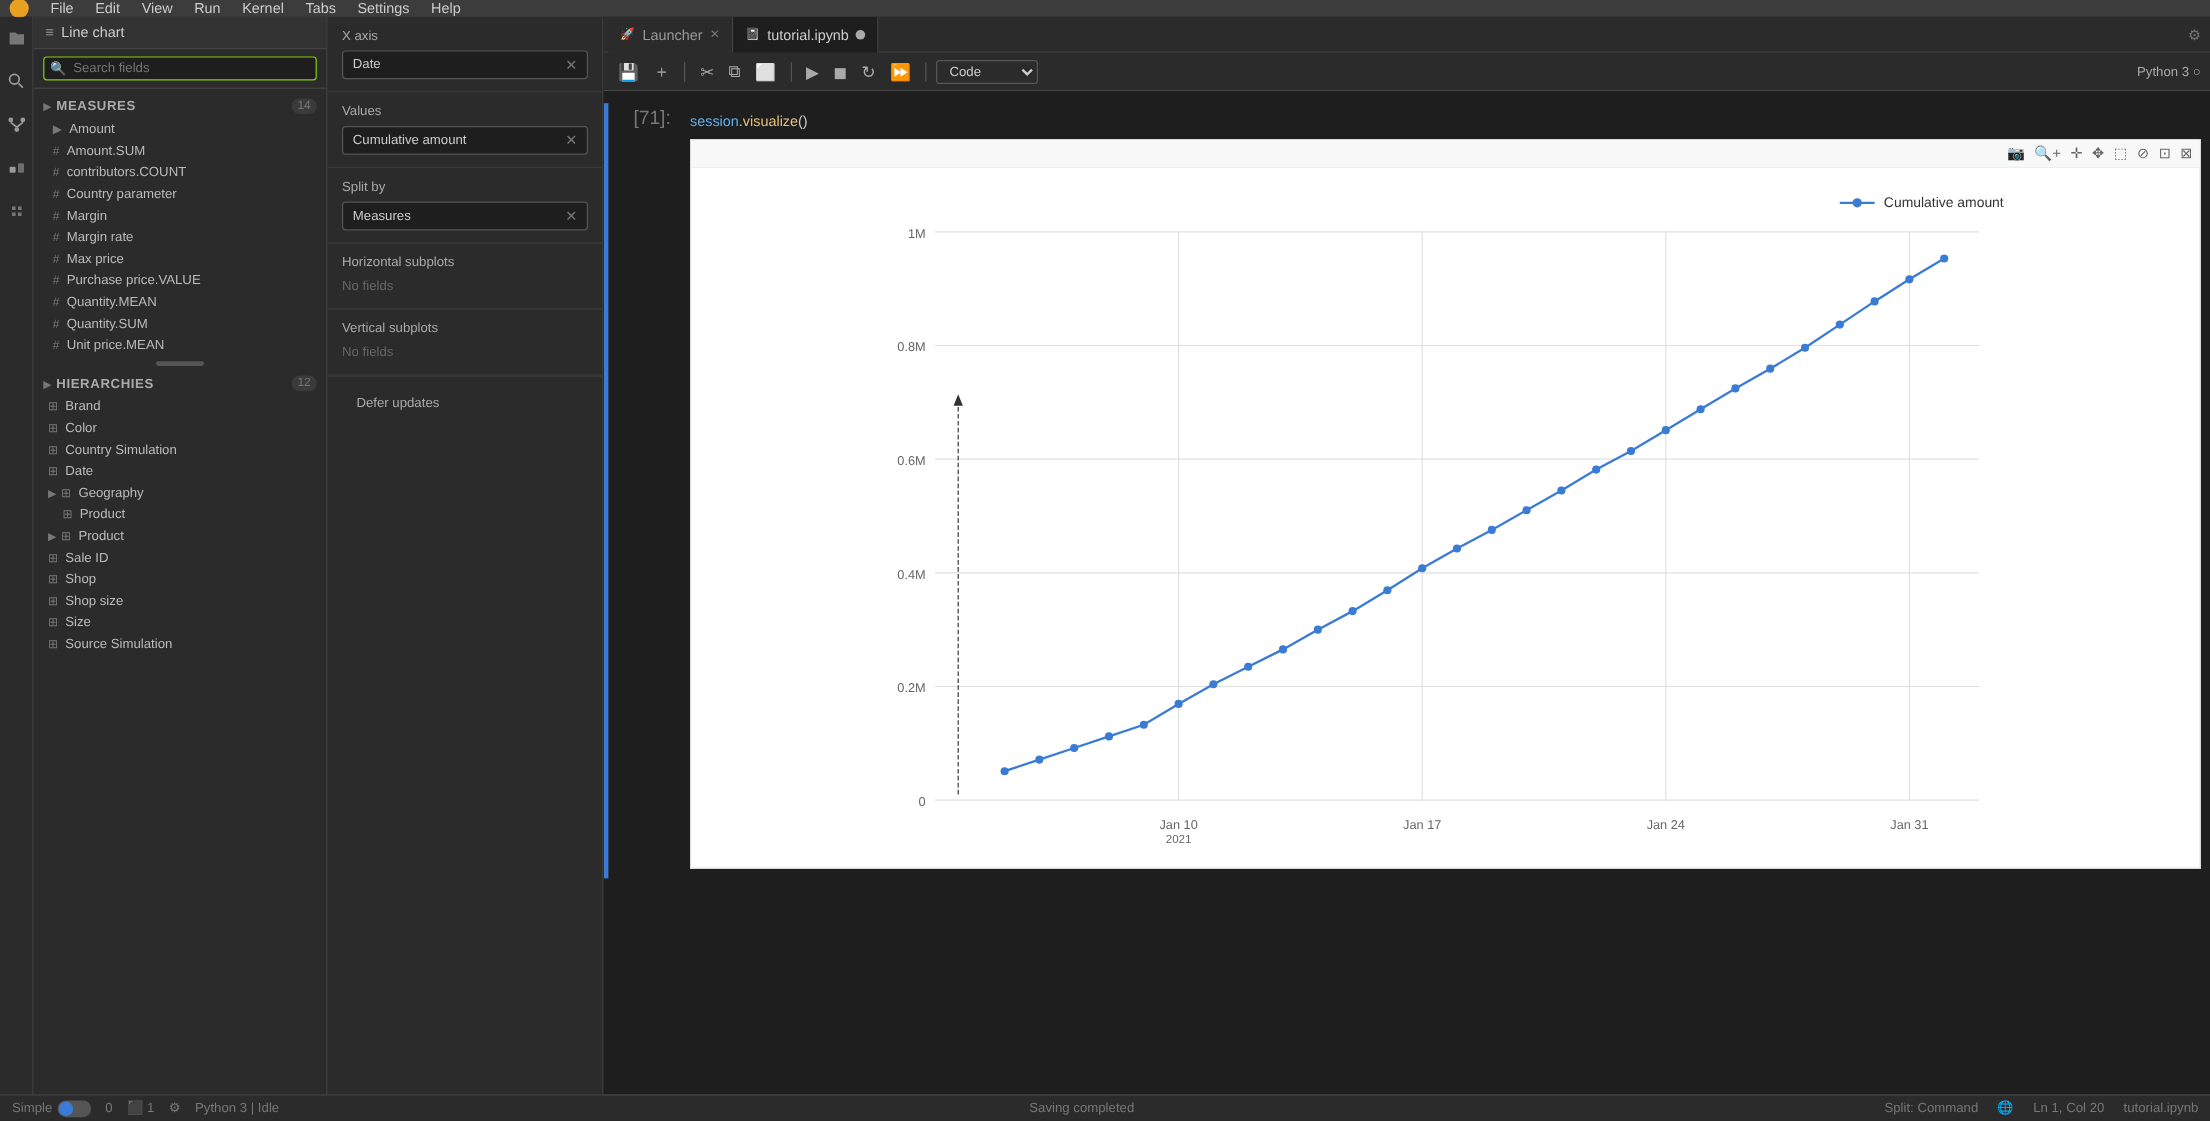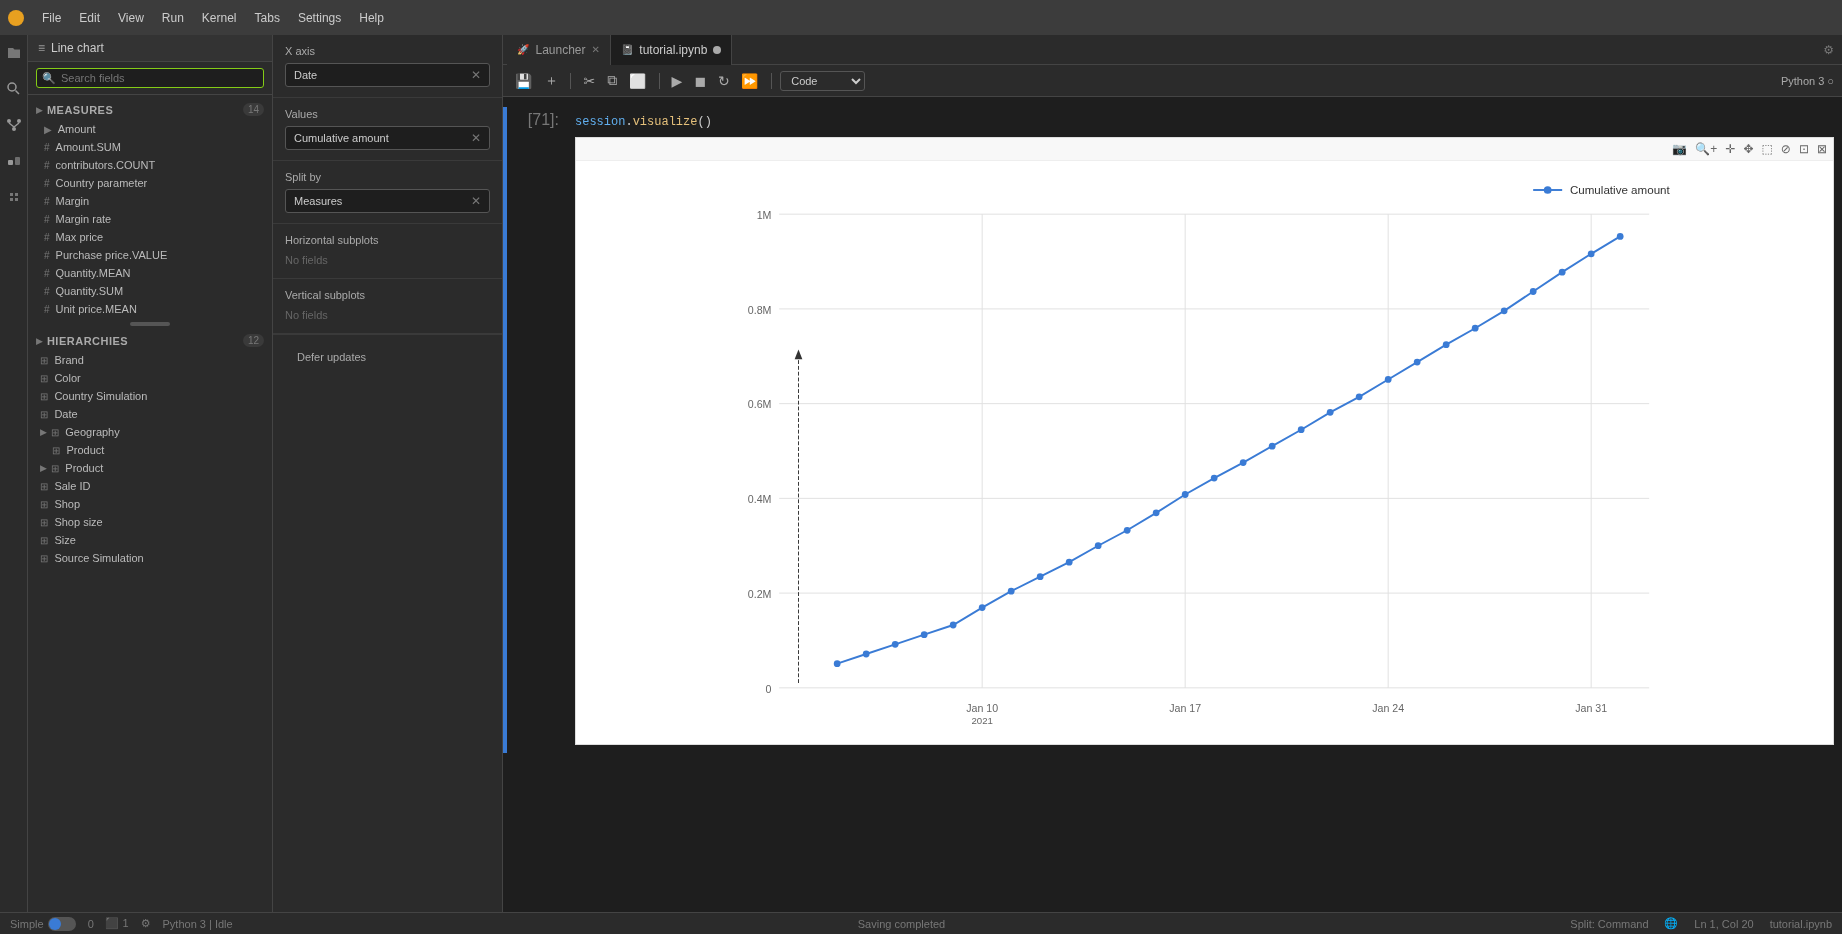"File" .menu-bar { height: 35px -> 14px }
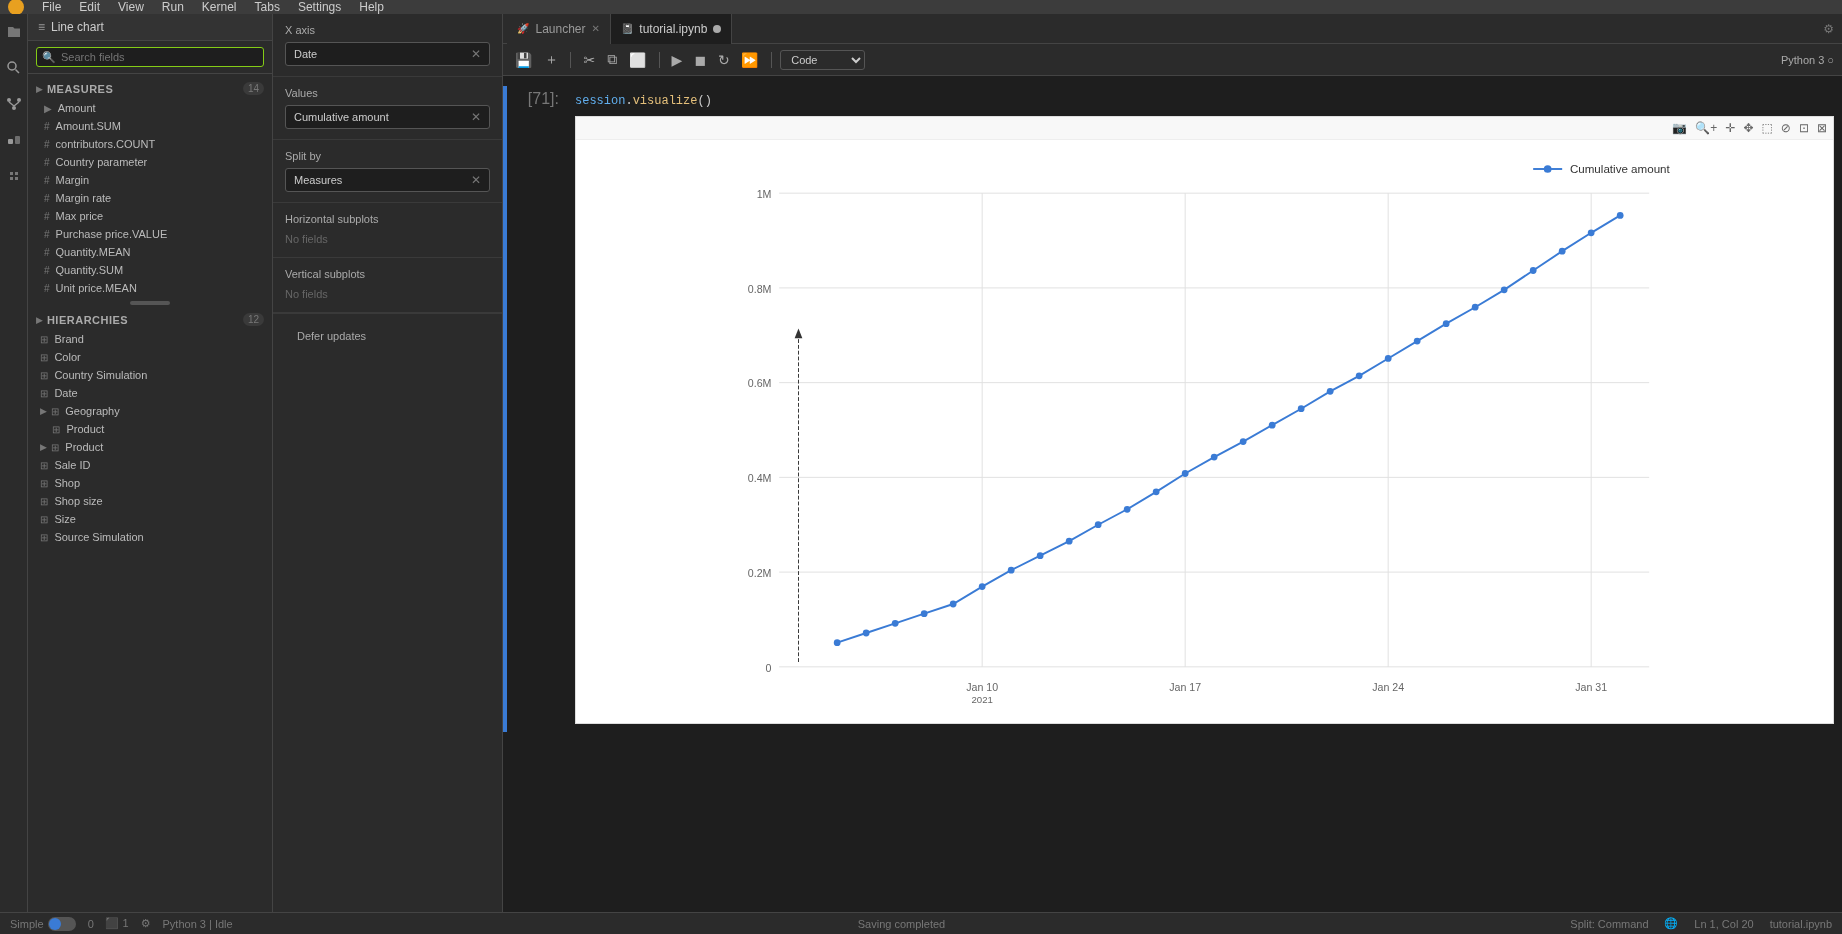"session.visualize()" .cell-code { font-family: Liberation Mono, monospace -> Liberation Sans, sans-serif }
